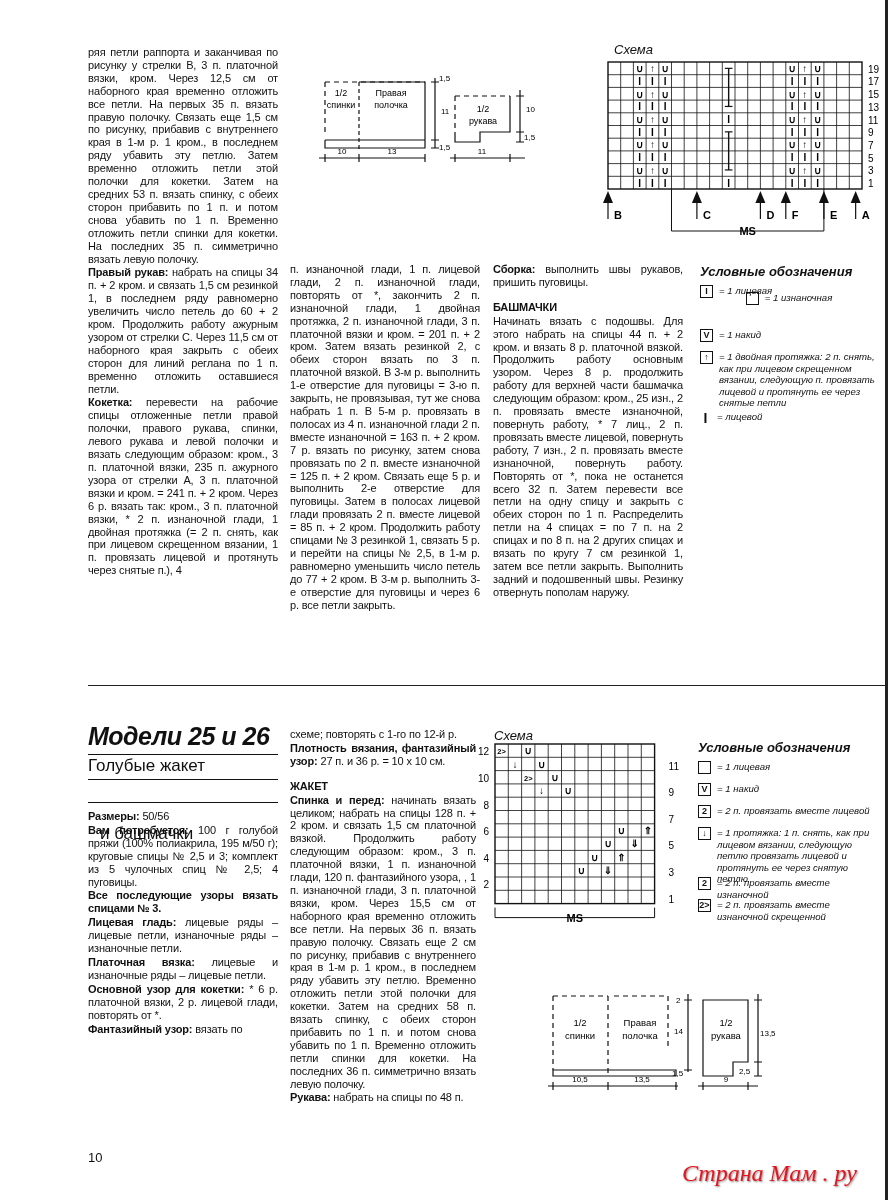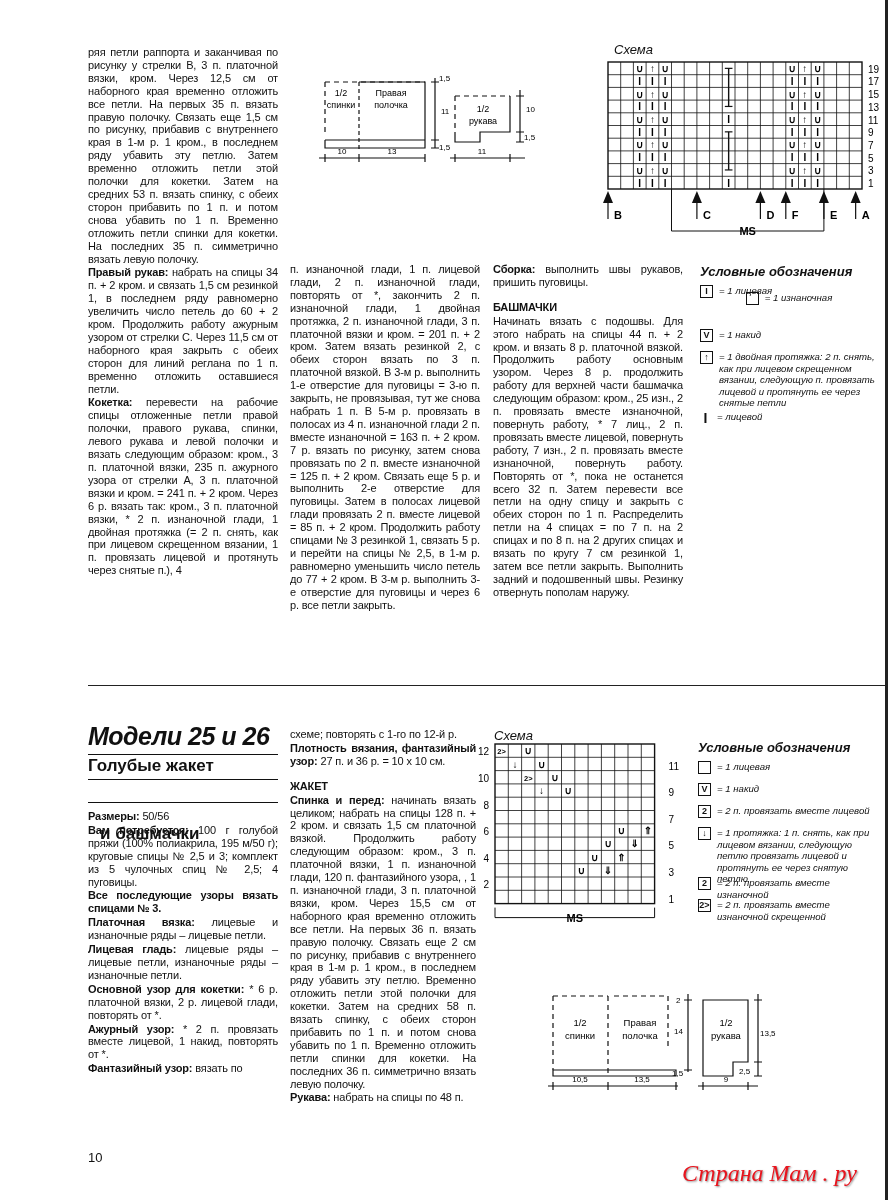"Голубые жакет" .title-sub { font-weight: bold -> normal }
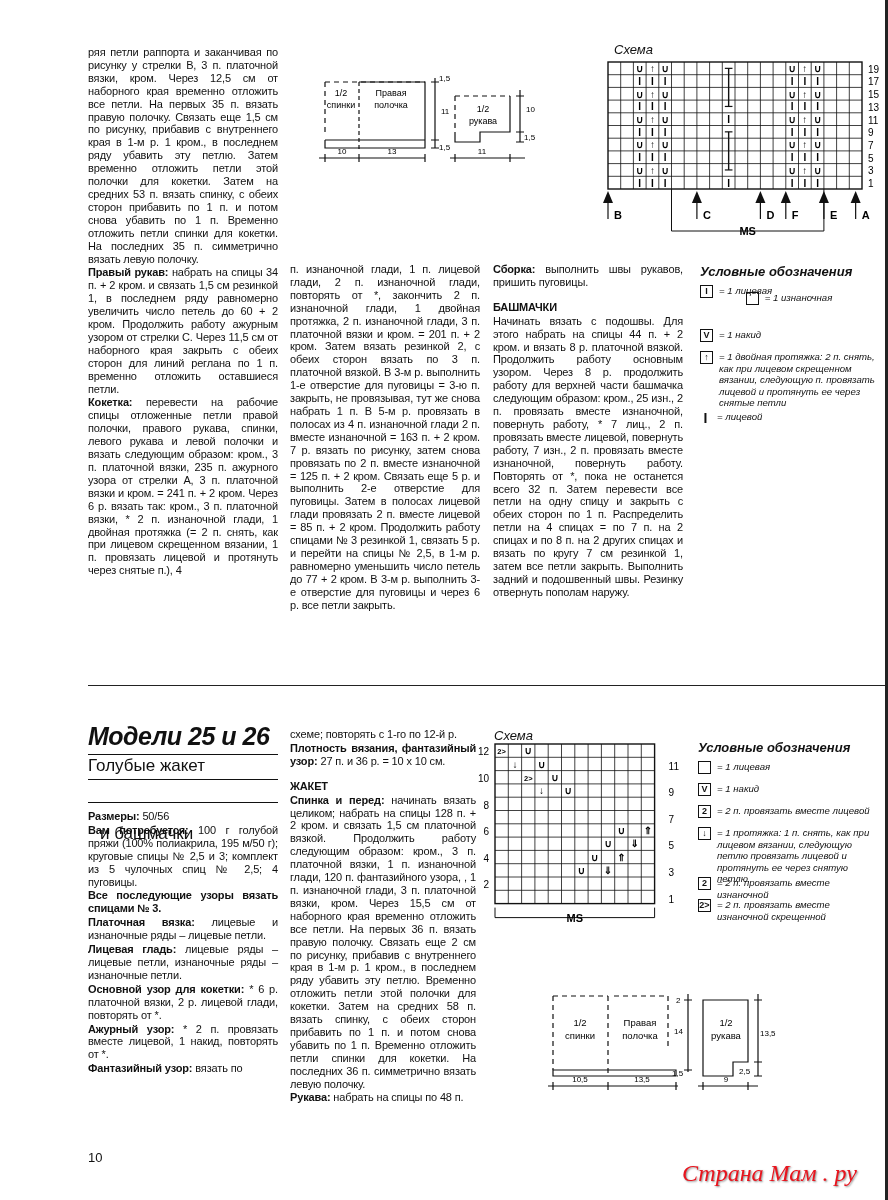"Платочная вязка: лицевые и изнаночные" p { order: before "Лицевая гладь: лицевые ряды –" -> after "Лицевая гладь: лицевые ряды –" }
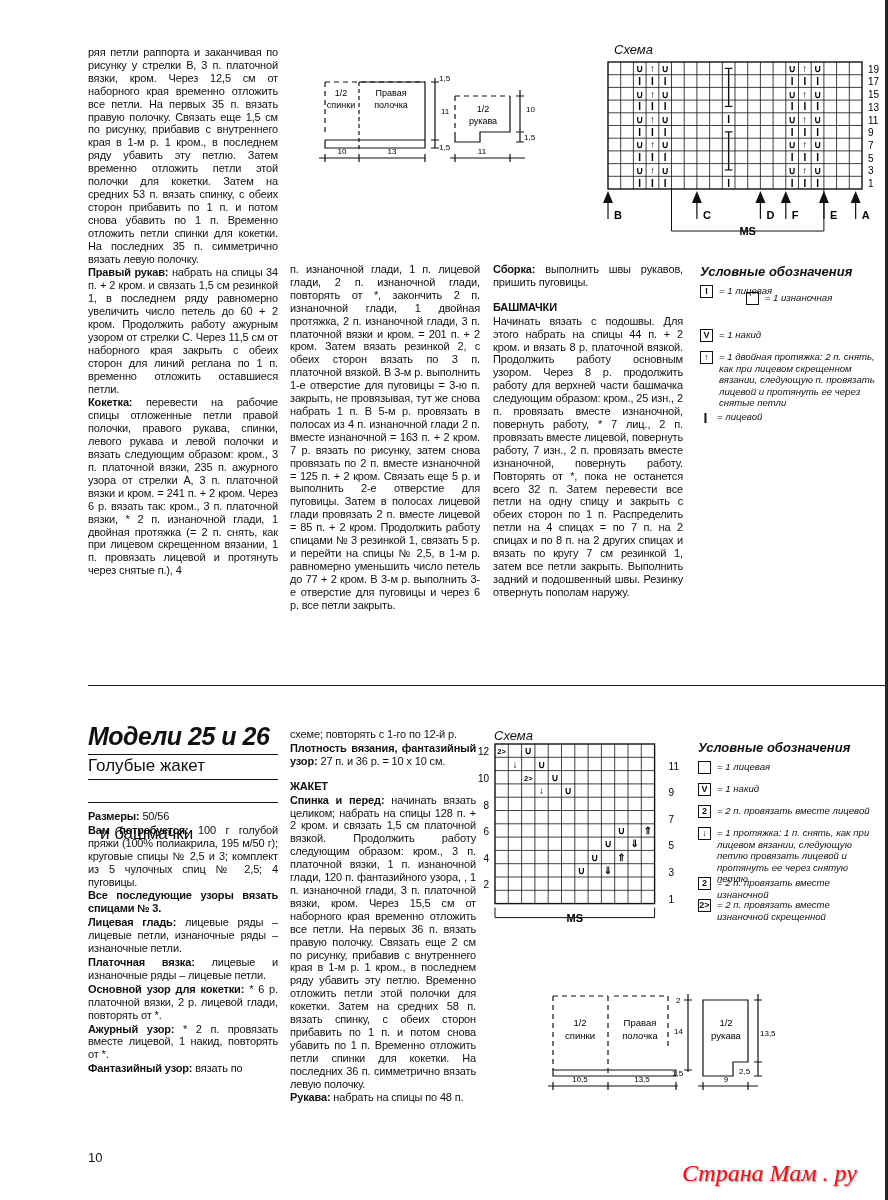"Ажурный узор: * 2 п." p { html: <p><b>Ажурный узор:</b><span> * 2 п. провязать вместе лицевой, 1 накид, повторять от *.</span></p> -> none }
